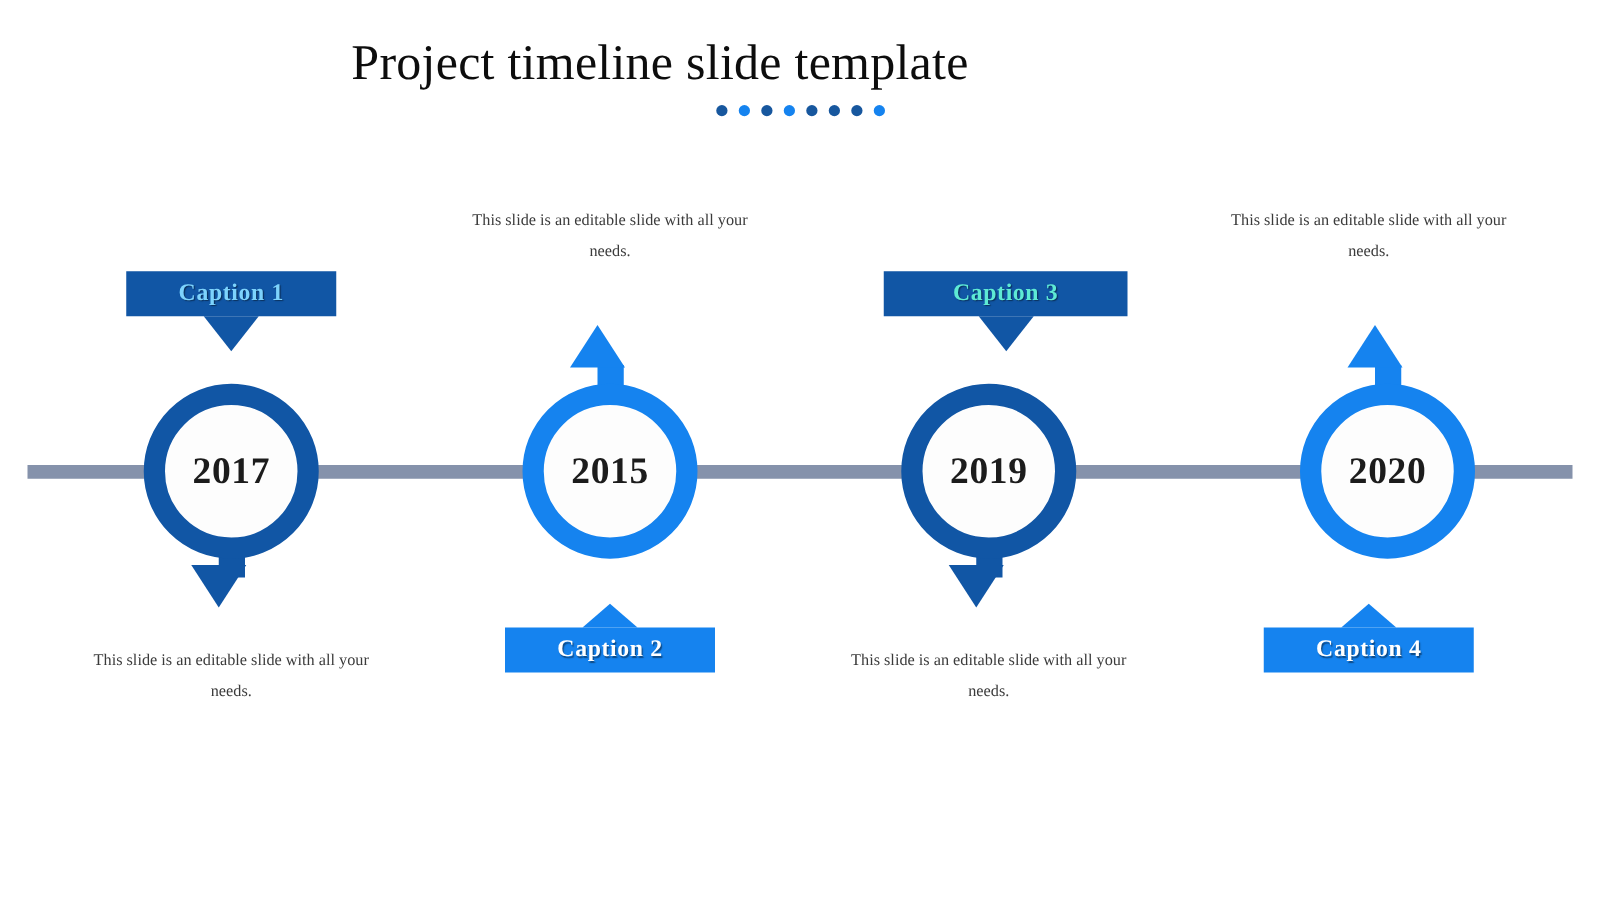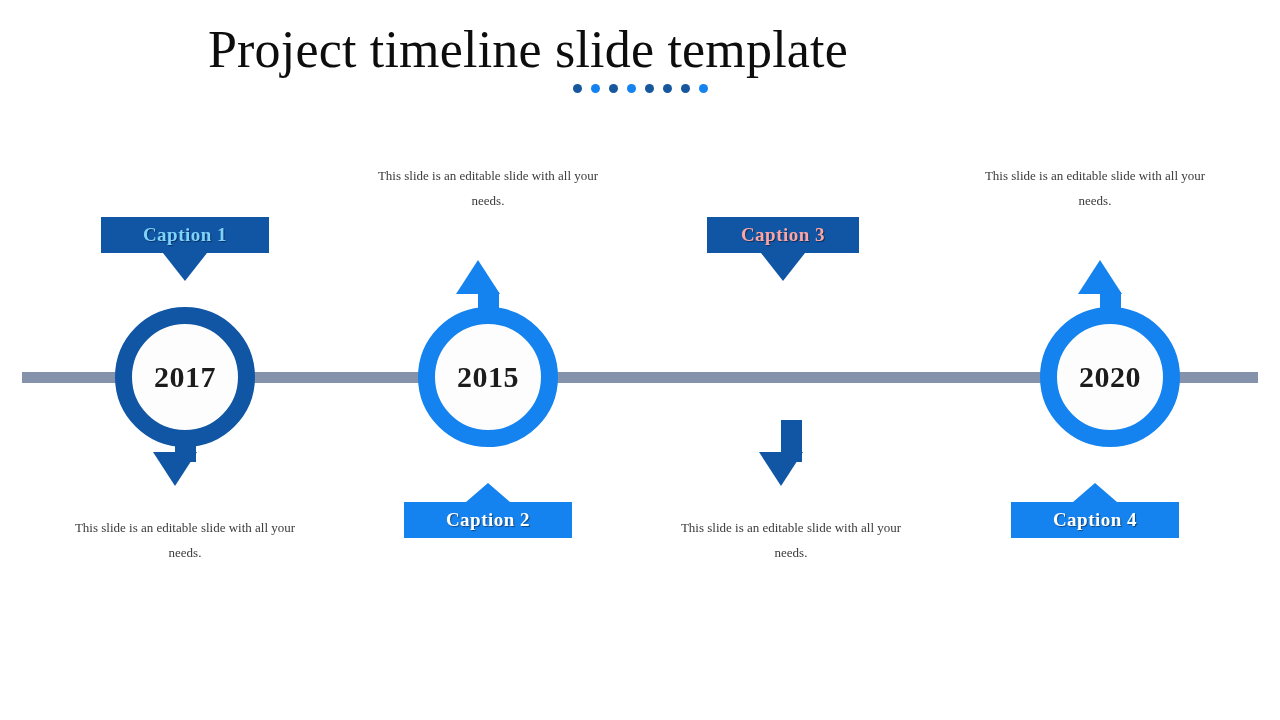"Project timeline slide template" #title { font-size: 52px -> 40px }
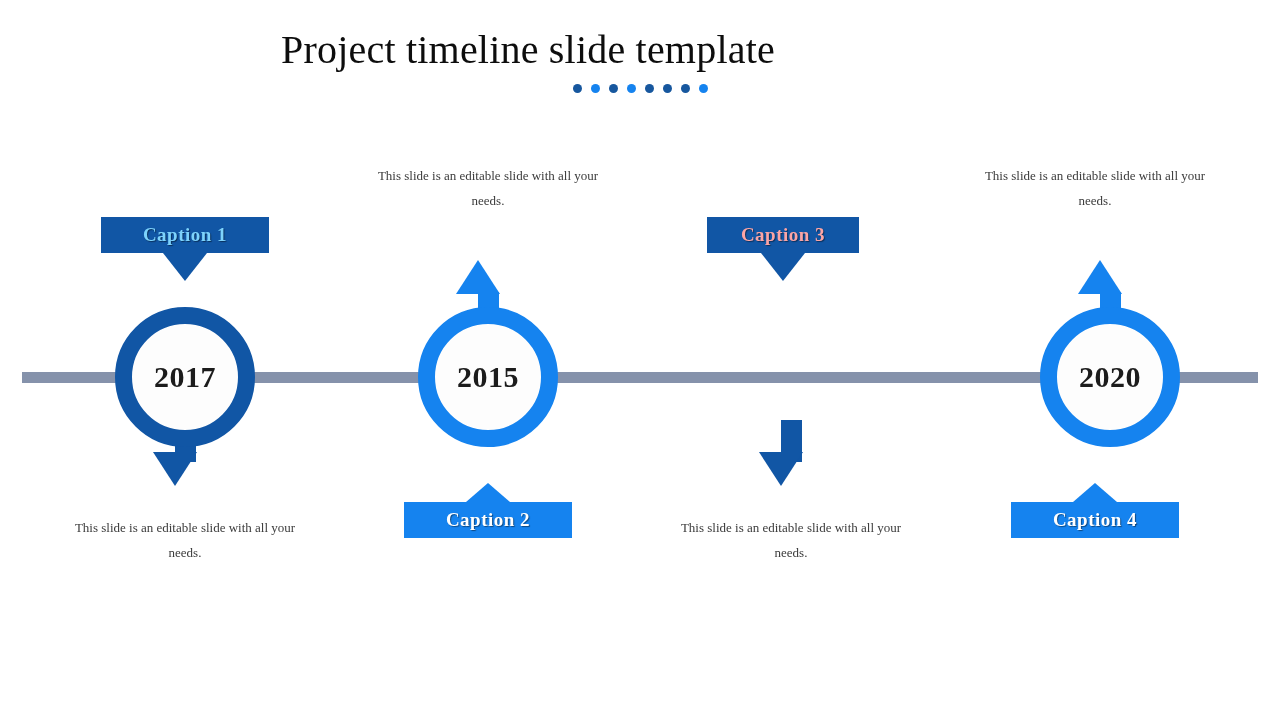"Caption 3" div.caption-box { color: #fca5a5 -> #5eead4; width: 152px -> 195px }
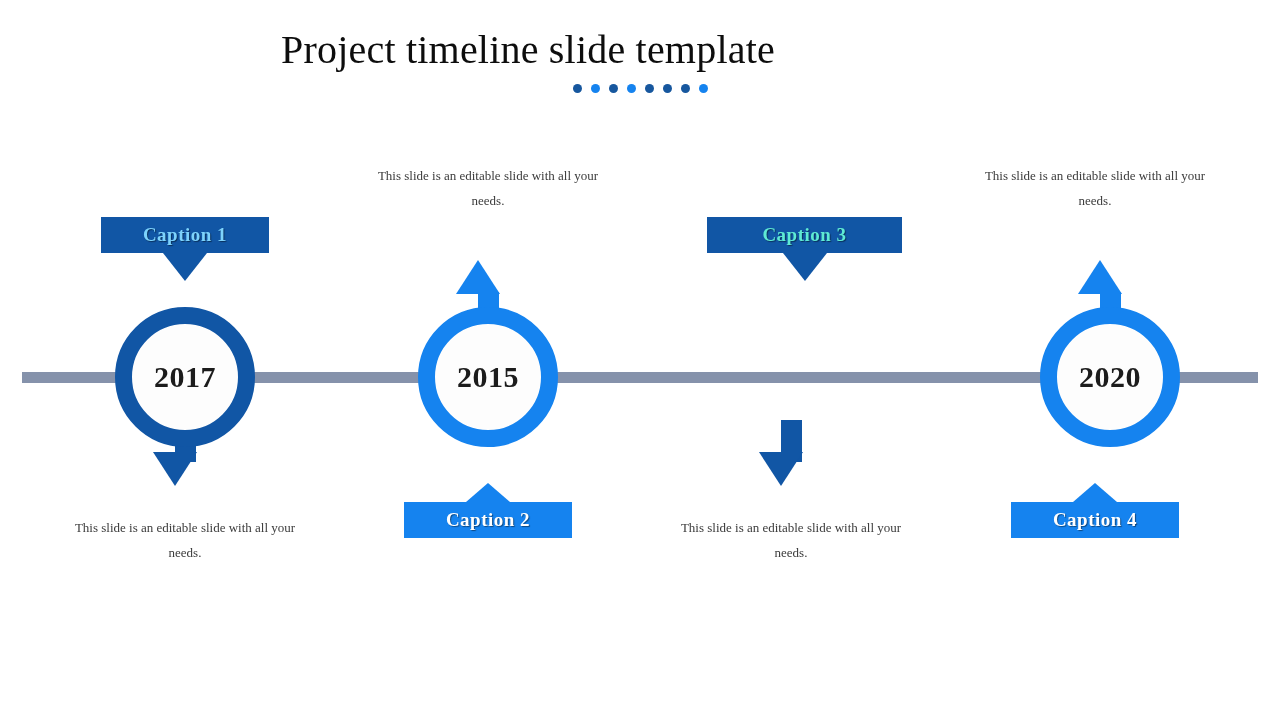"2019" div.circle { html: none -> <div> <span>2019</span> </div> }
